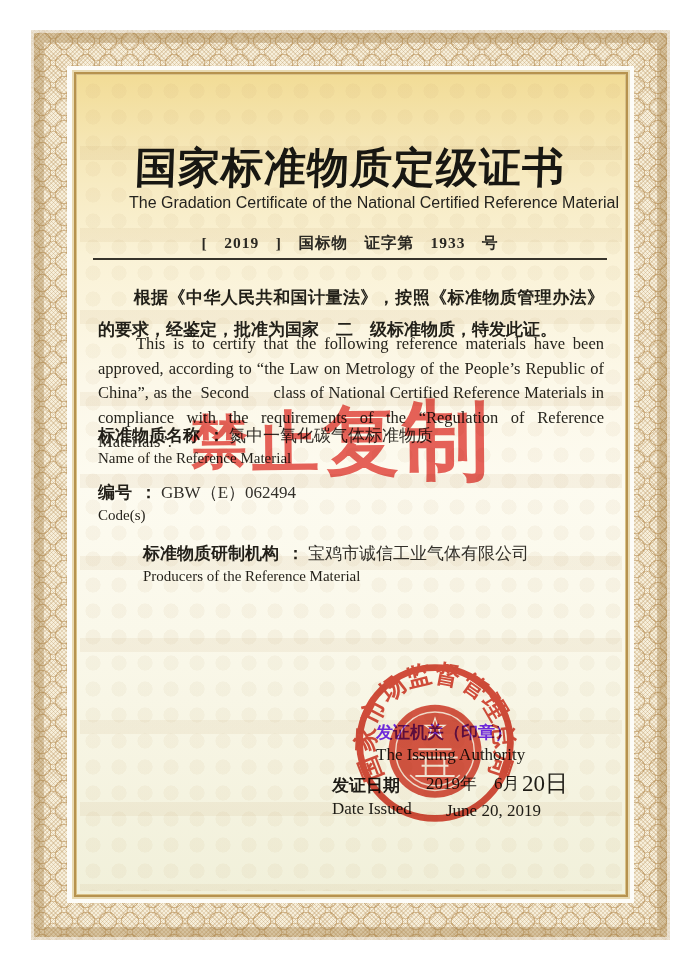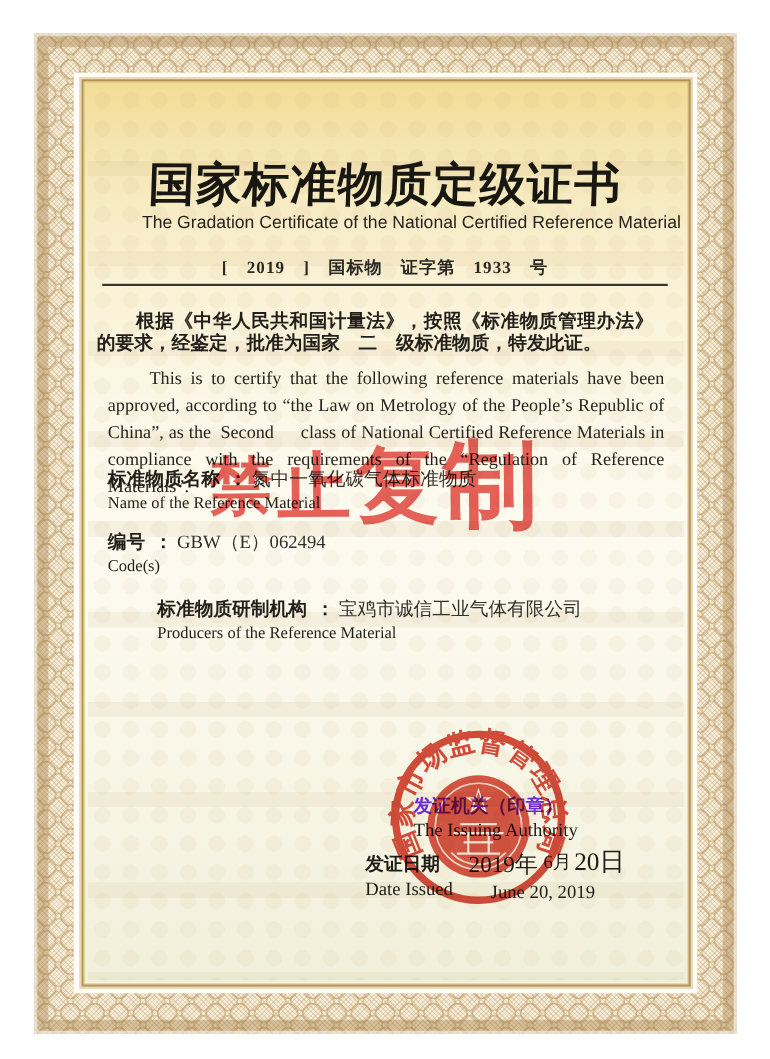"根据《中华人民共和国计量法》，按照《标准物质管理办法》的要求，经鉴定，批准为国家" .para-cn { left: 88px -> 98px; line-height: 20px -> 32px }
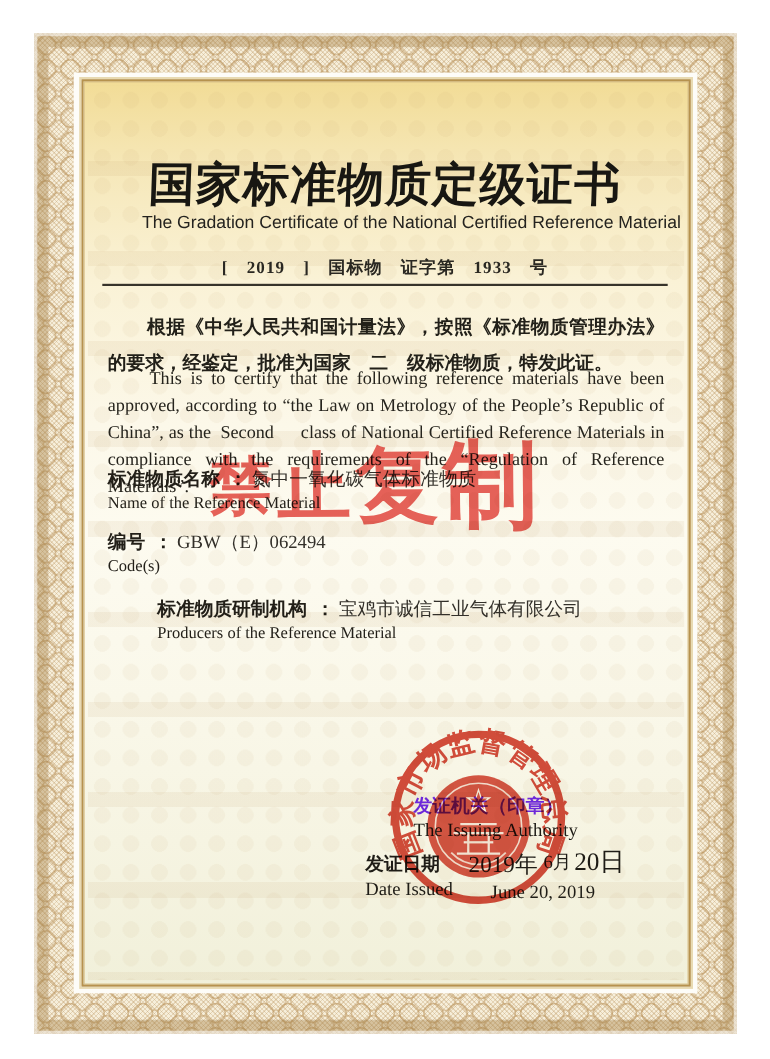"2019年" .date-year { font-size: 21px -> 17px }
